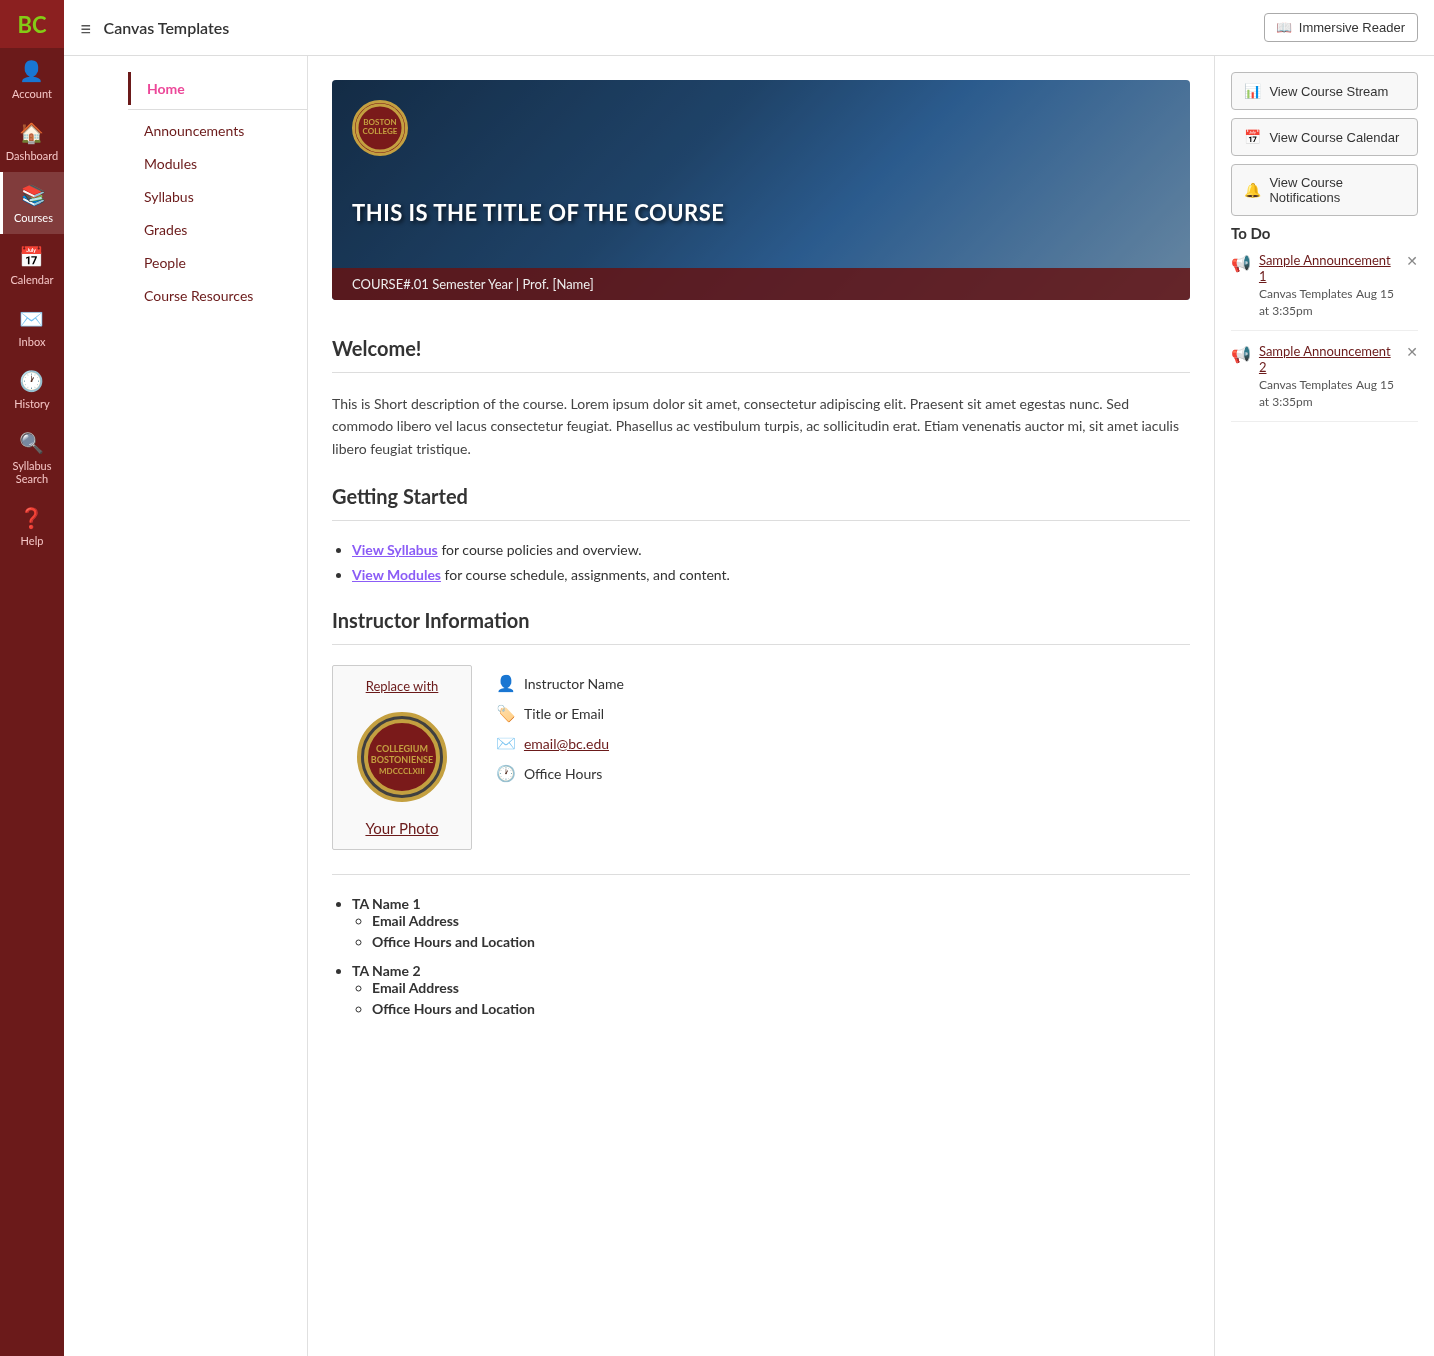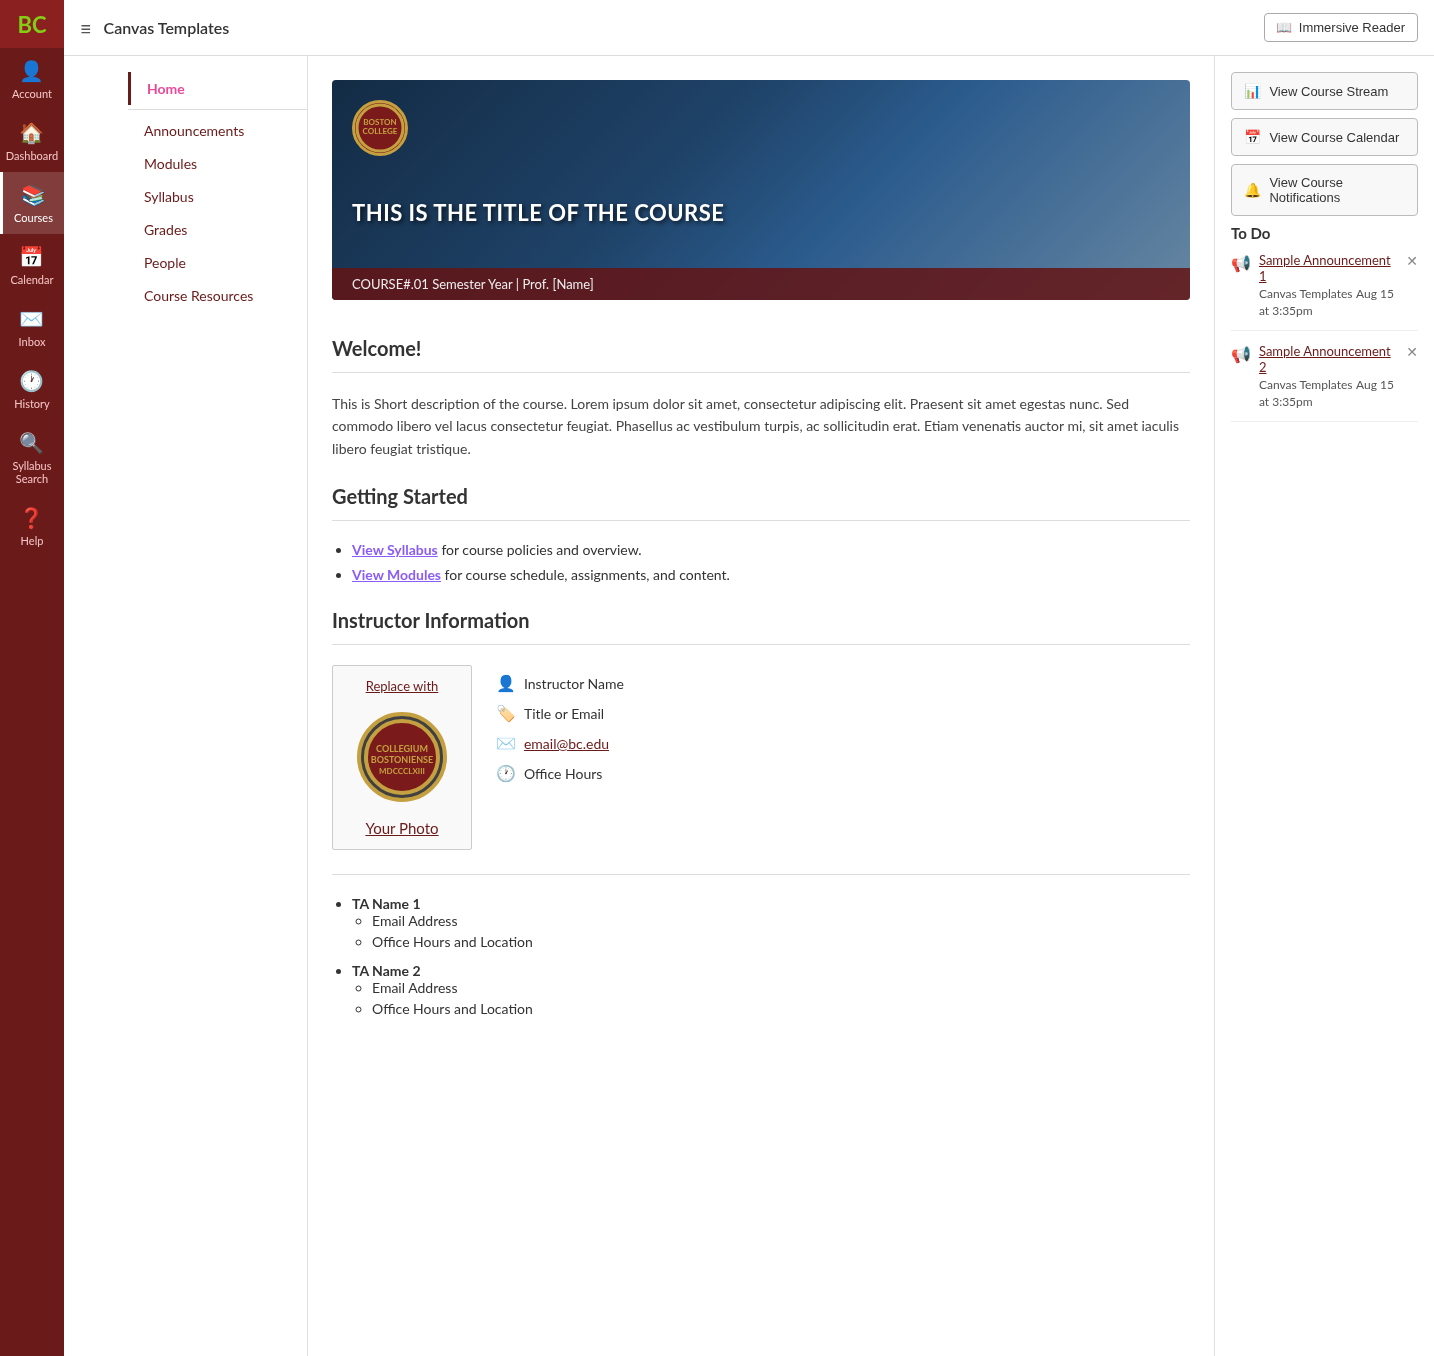"Email Address" .ta-info ul ul li { font-weight: normal -> bold }
